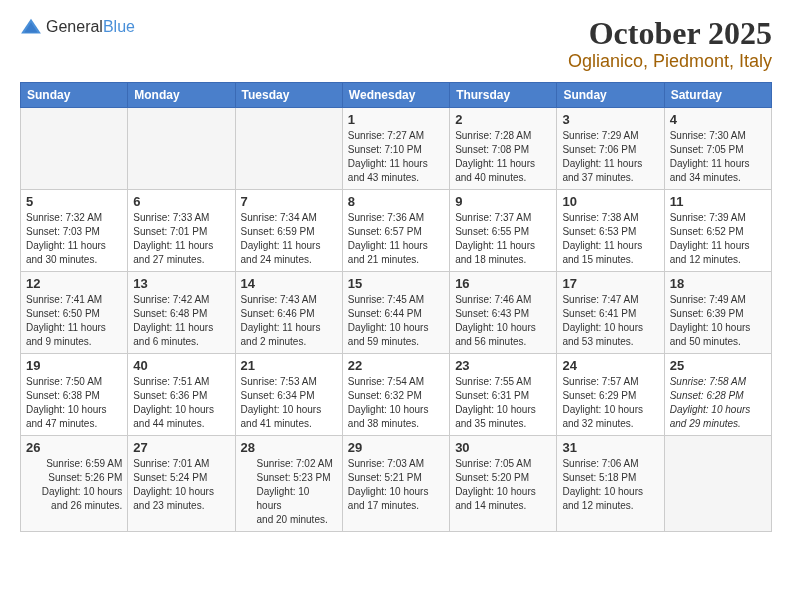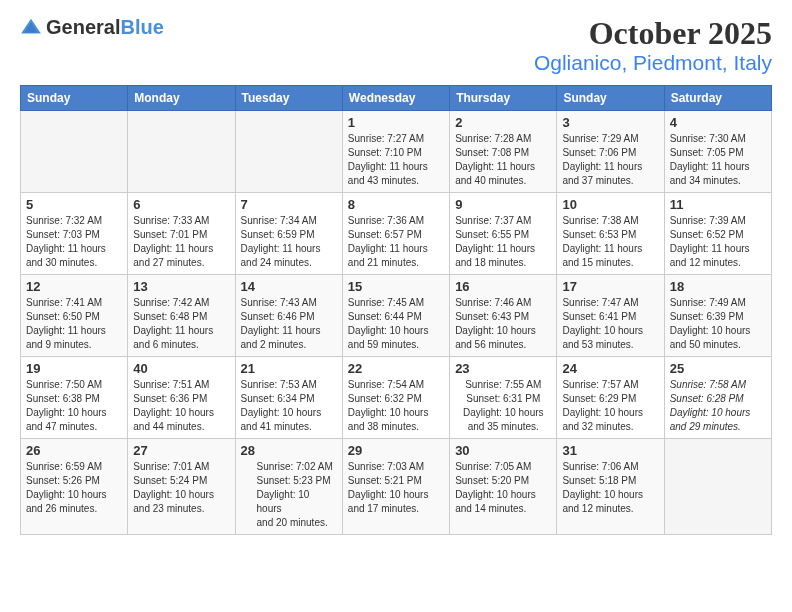"GeneralBlue" div { font-size: 20px -> 16px; font-weight: bold -> normal }
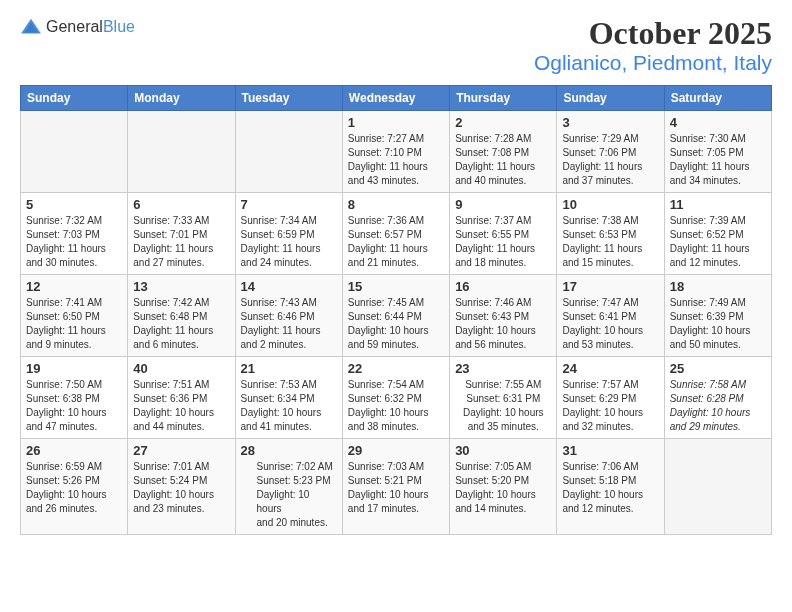"Oglianico, Piedmont, Italy" .location { color: #3b82f6 -> #a16207; font-size: 21px -> 18px }
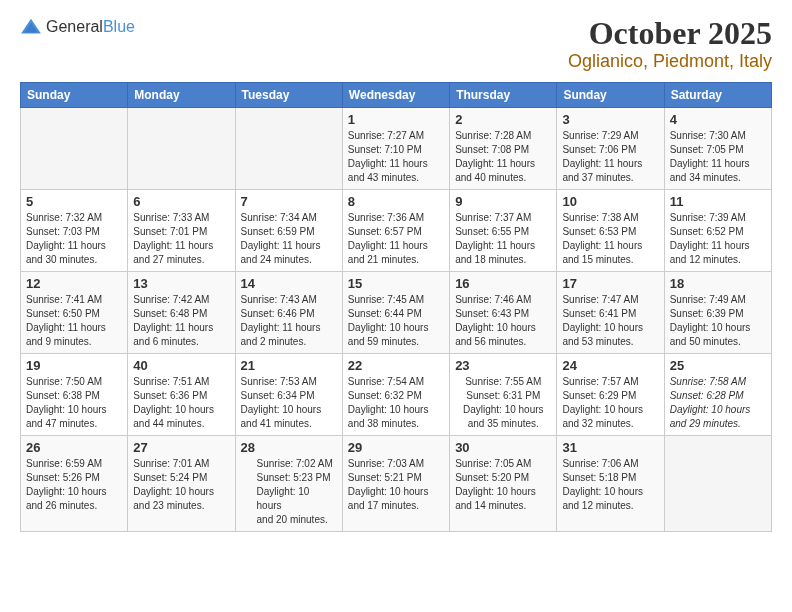"Sunrise: 7:55 AM" div.day-info { text-align: center -> none }
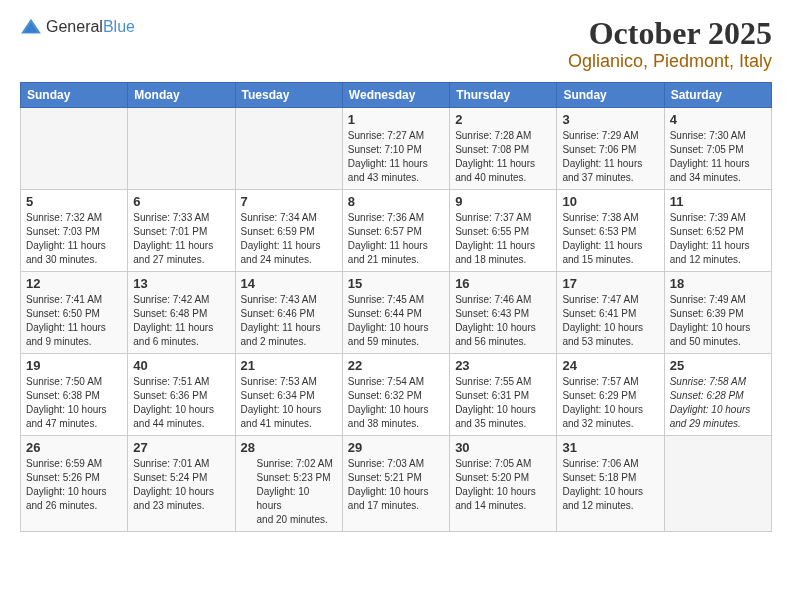"Sunrise: 6:59 AM" div.day-info { text-align: none -> right }
